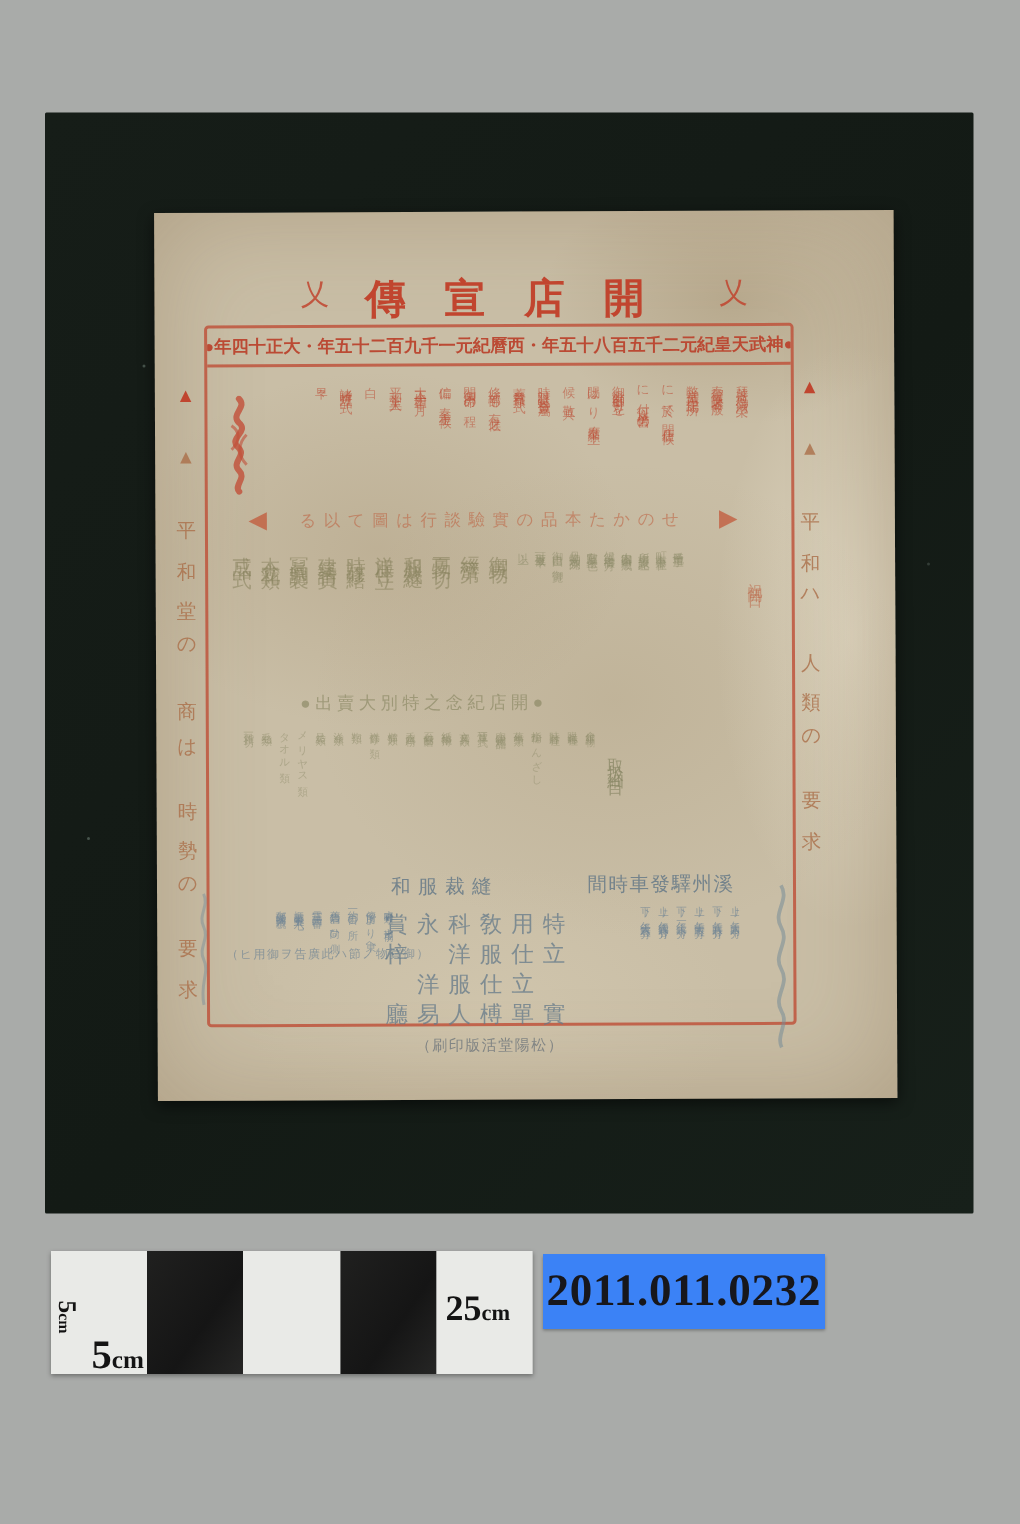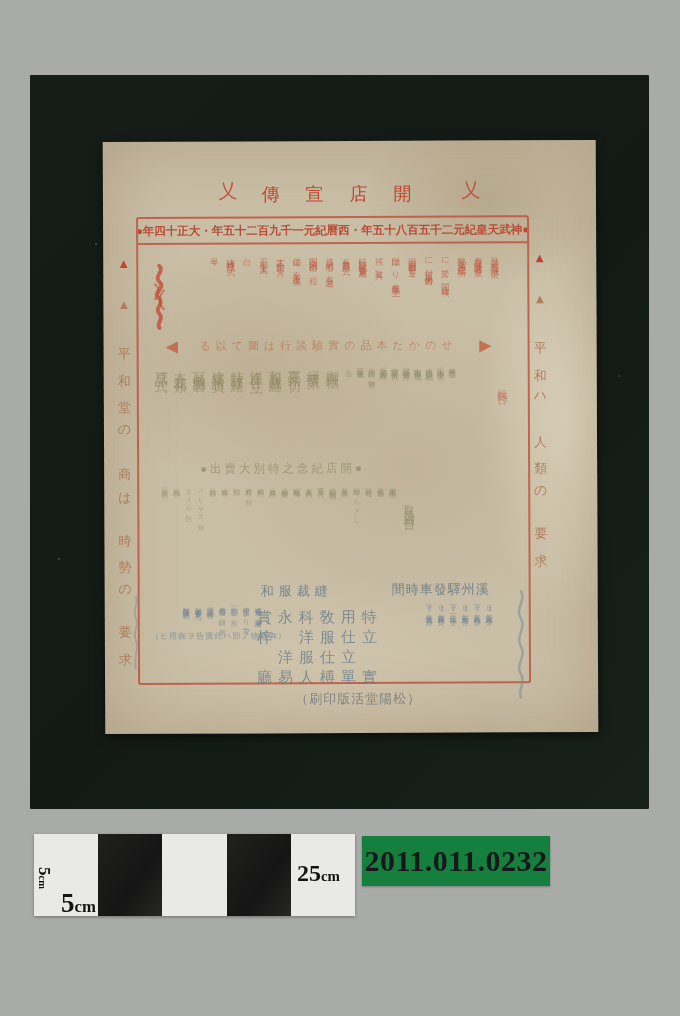"傳宣店開" .title-ch { font-size: 18px -> 27px; font-weight: 400 -> 700 }
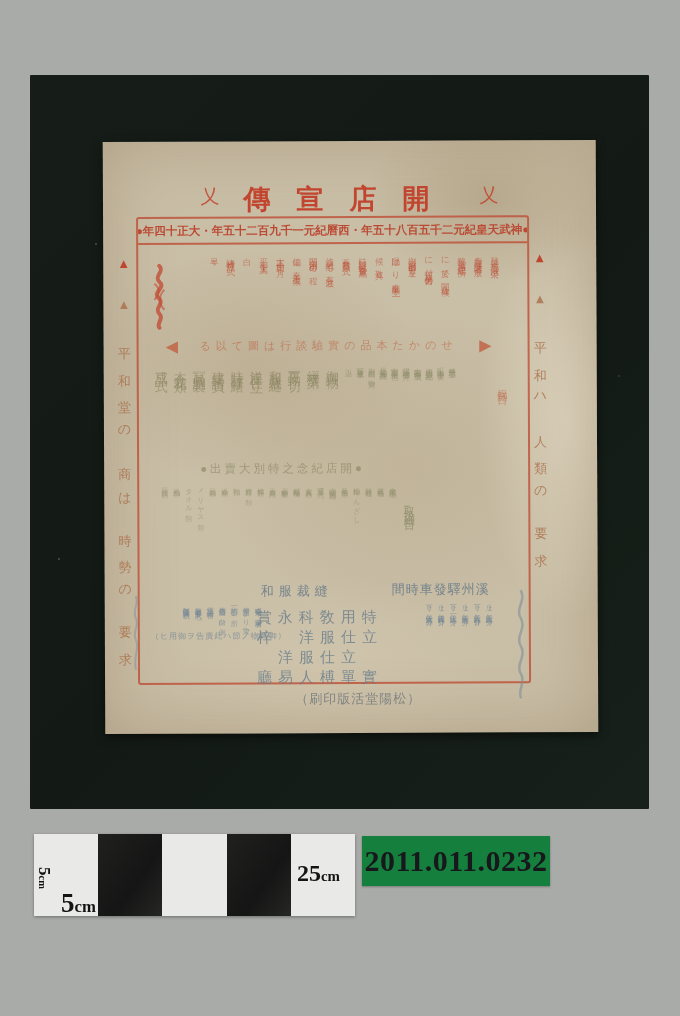"（刷印版活堂陽松）" .print-line { font-size: 13px -> 10px; margin-left: 18px -> none }
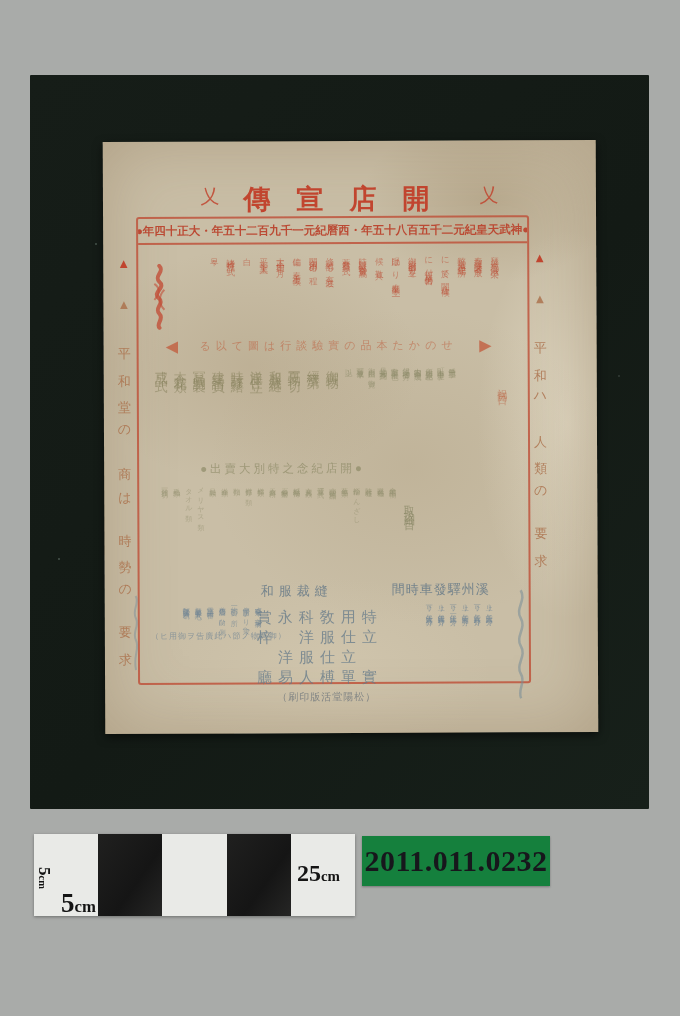"2011.011.0232" .acc-box { background: #15803d -> #3b82f6 }
